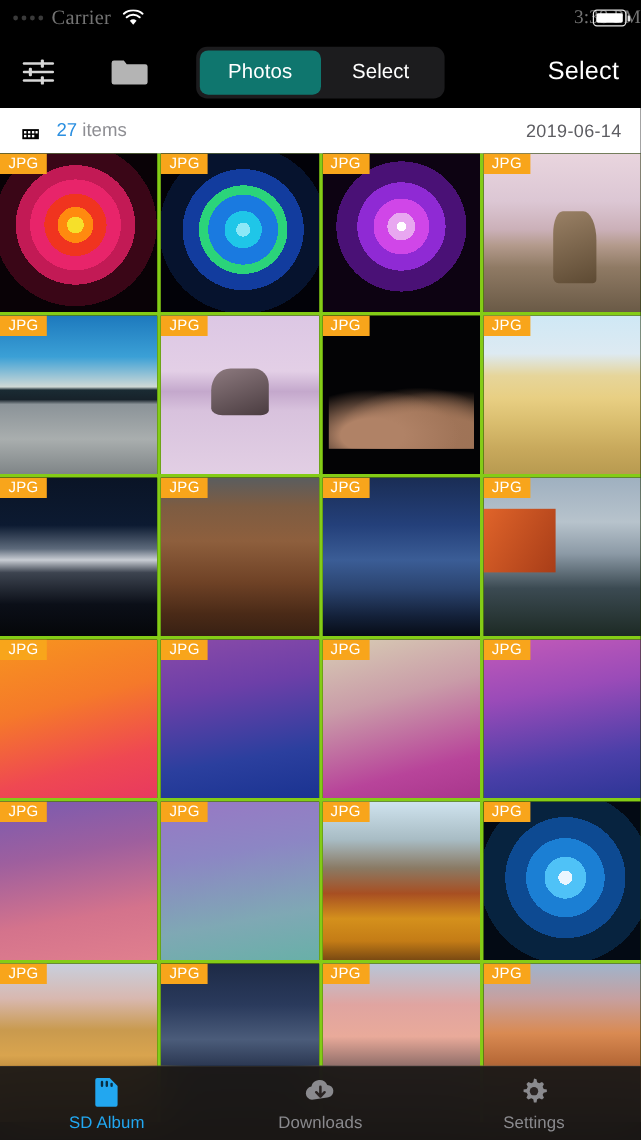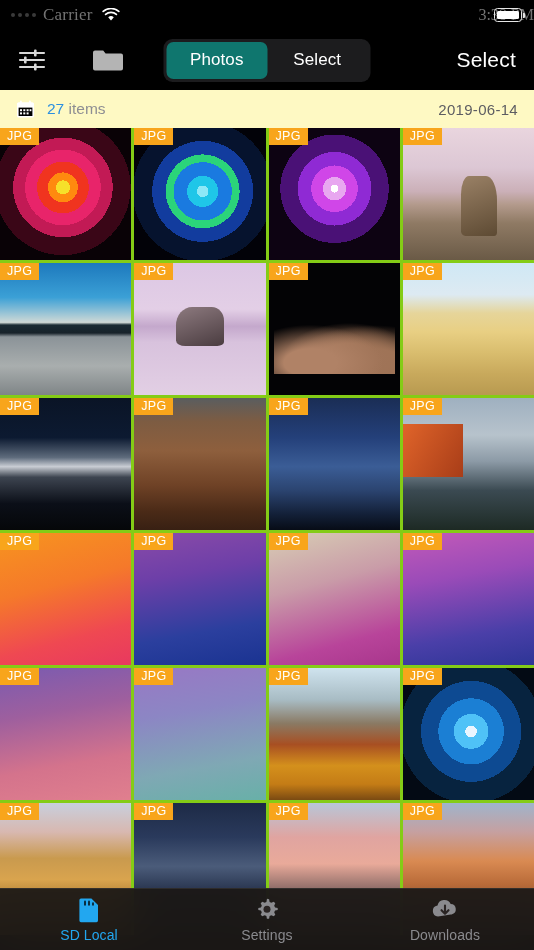"27 items" .infobar { background: #fef9c3 -> #ffffff }
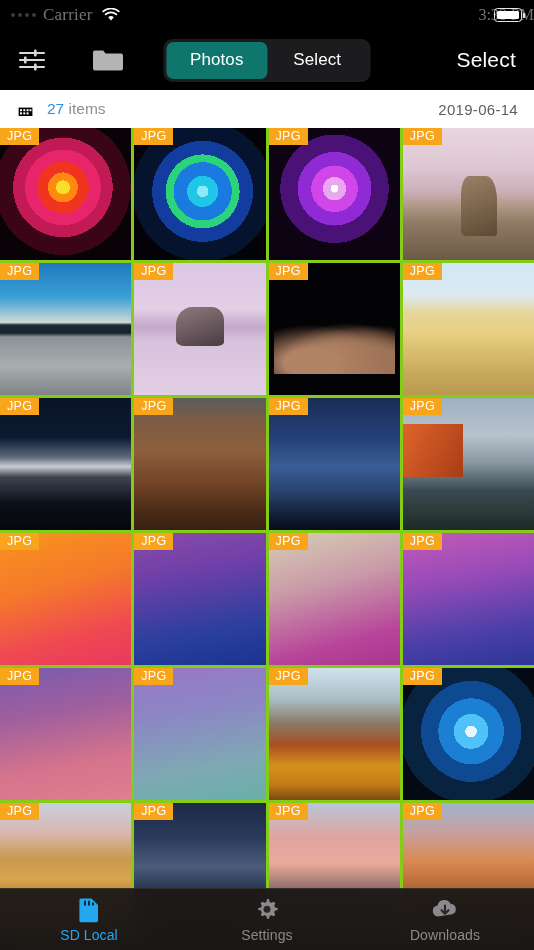"SD Local" span.lbl { text: Local -> Album }
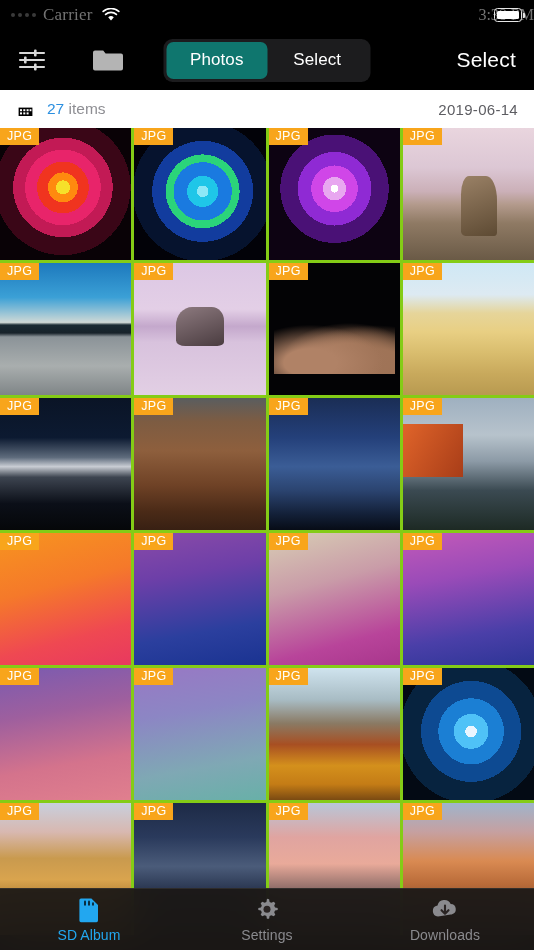"Settings" div.tab { order: before "Downloads" -> after "Downloads" }
